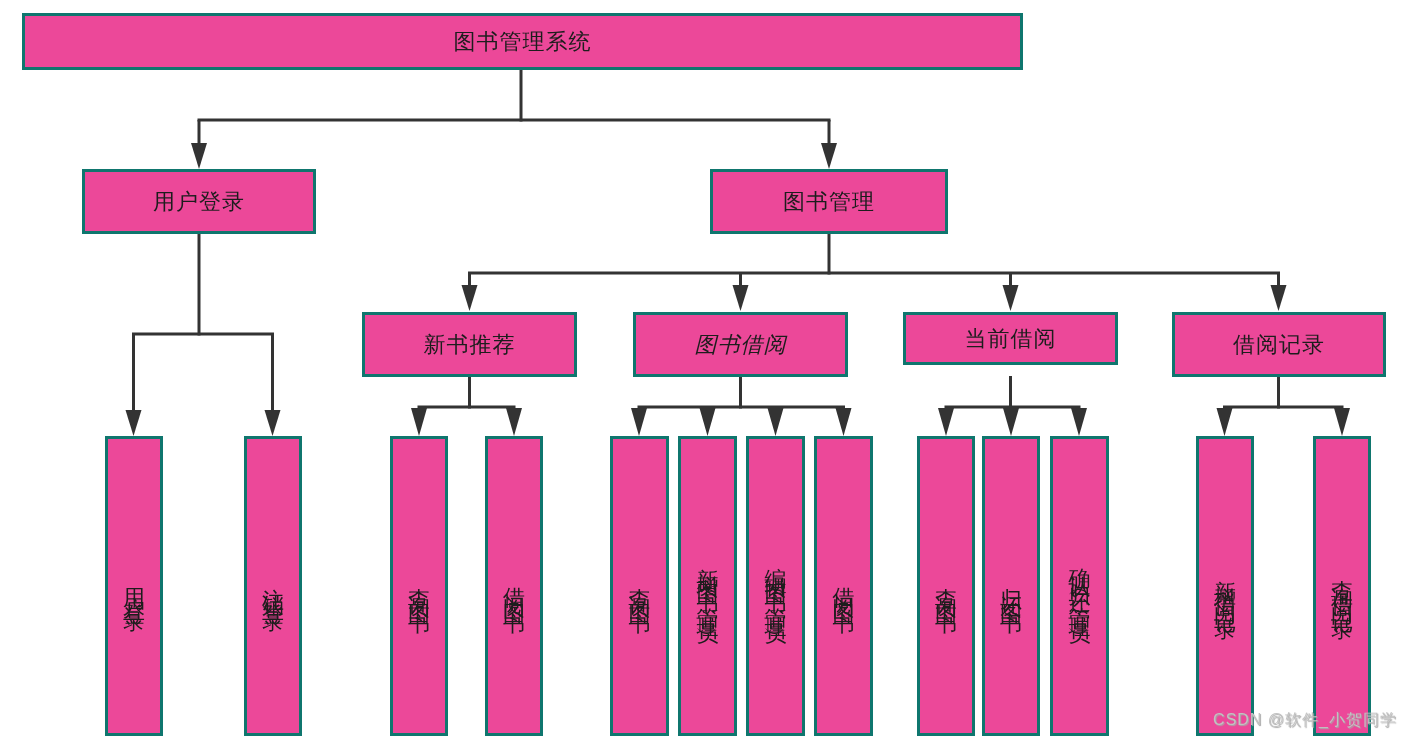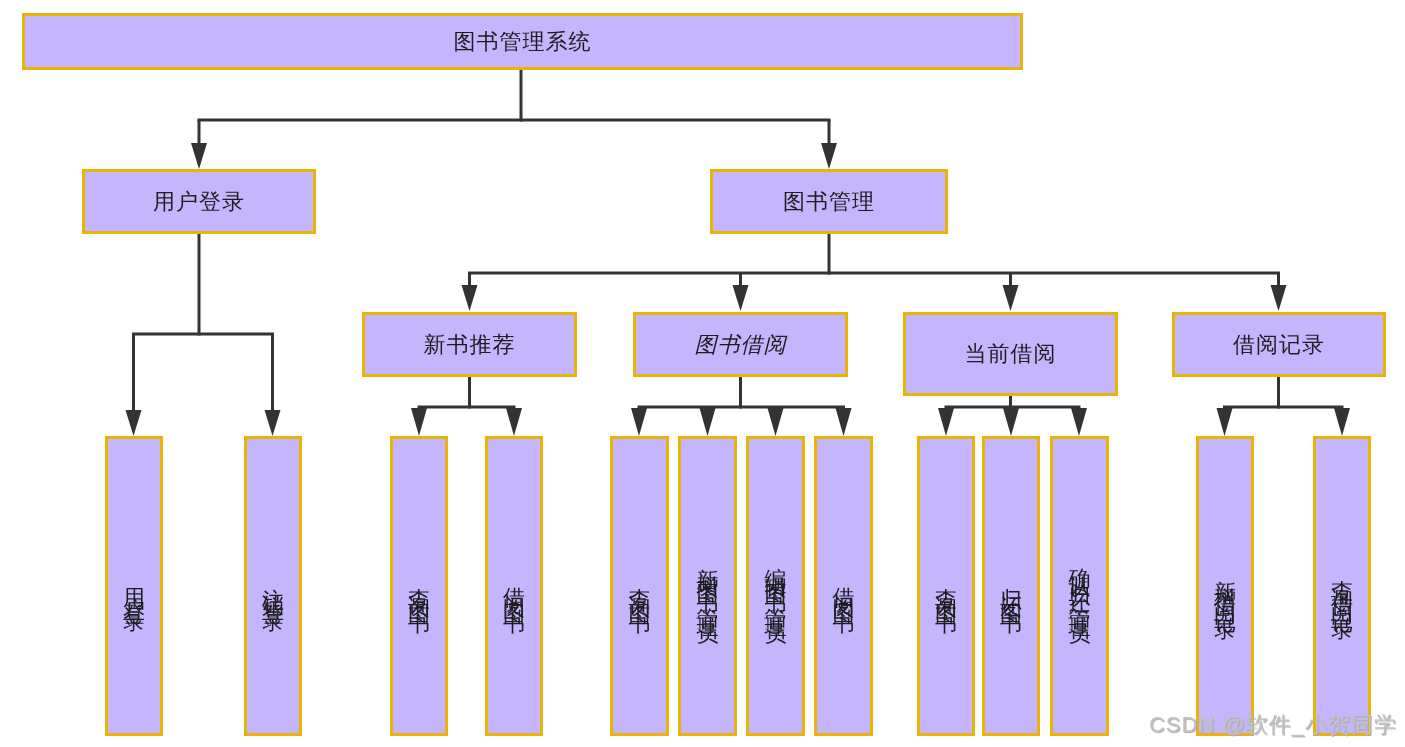"图书管理系统" .node { background: #c4b5fd -> #ec4899; border: 3px solid #eab308 -> 3px solid #0f766e }
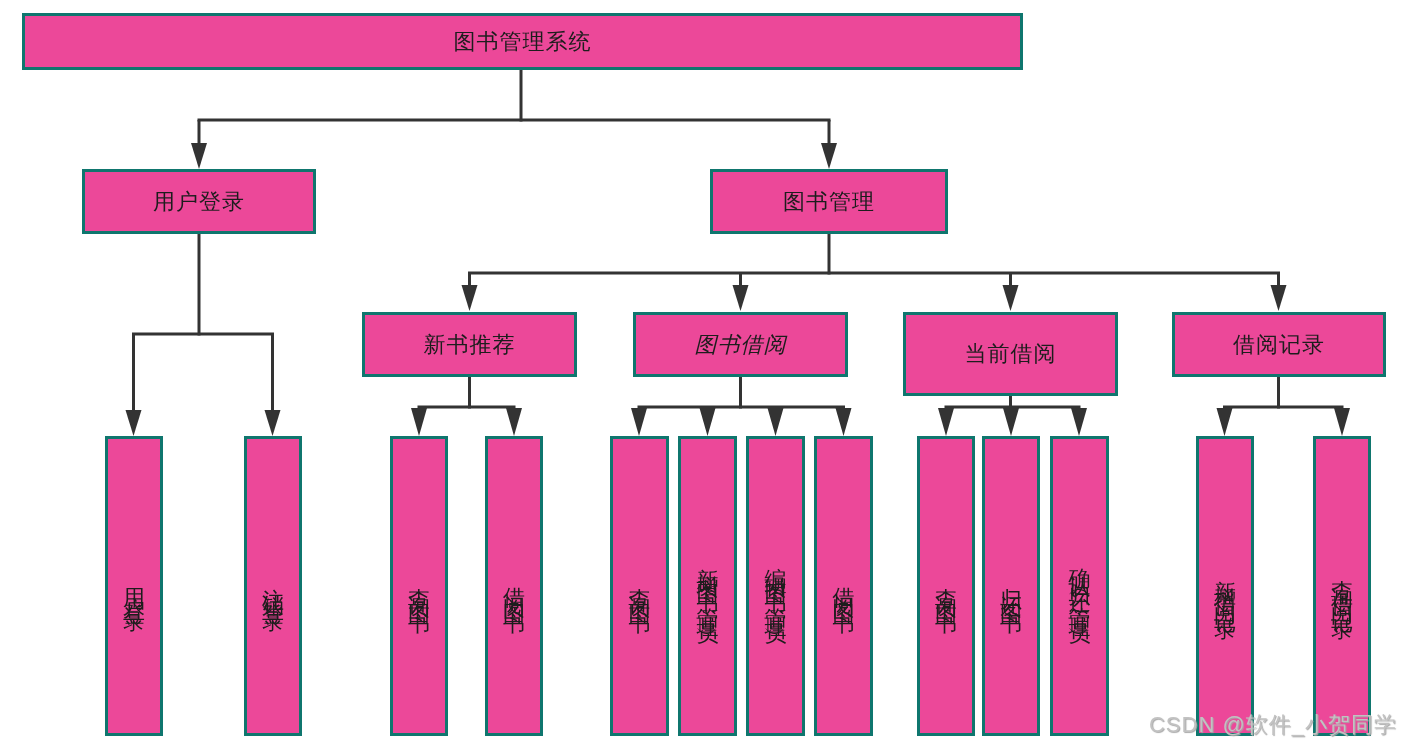"当前借阅" div.node { height: 84px -> 53px }
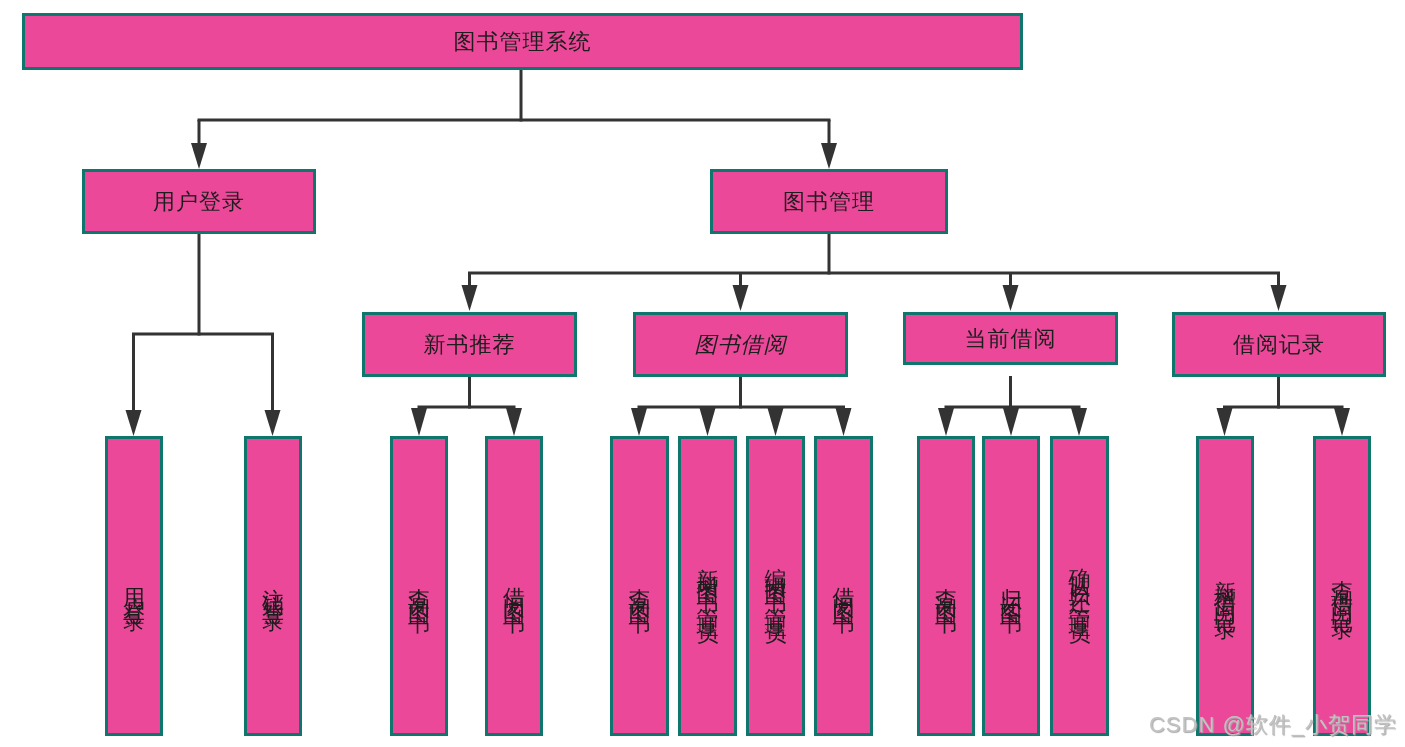"CSDN @软件_小贺同学" .watermark { font-size: 22px -> 16px }
